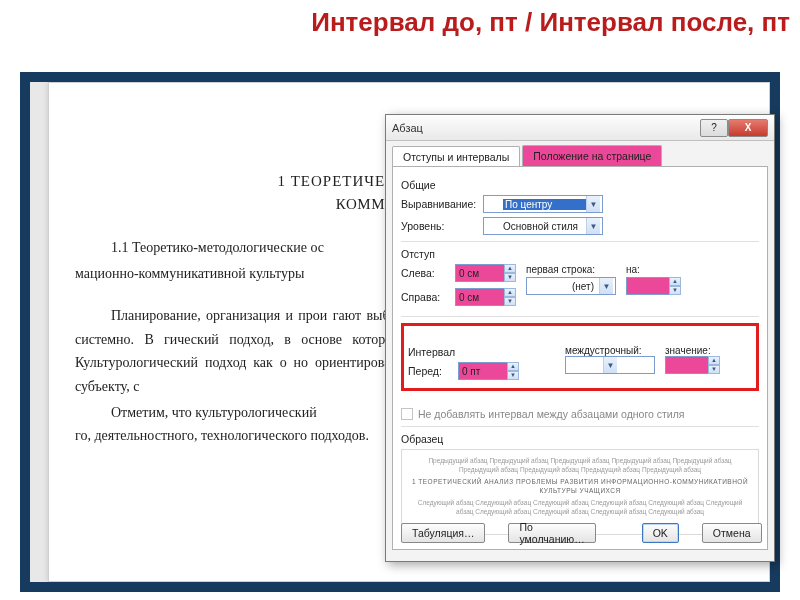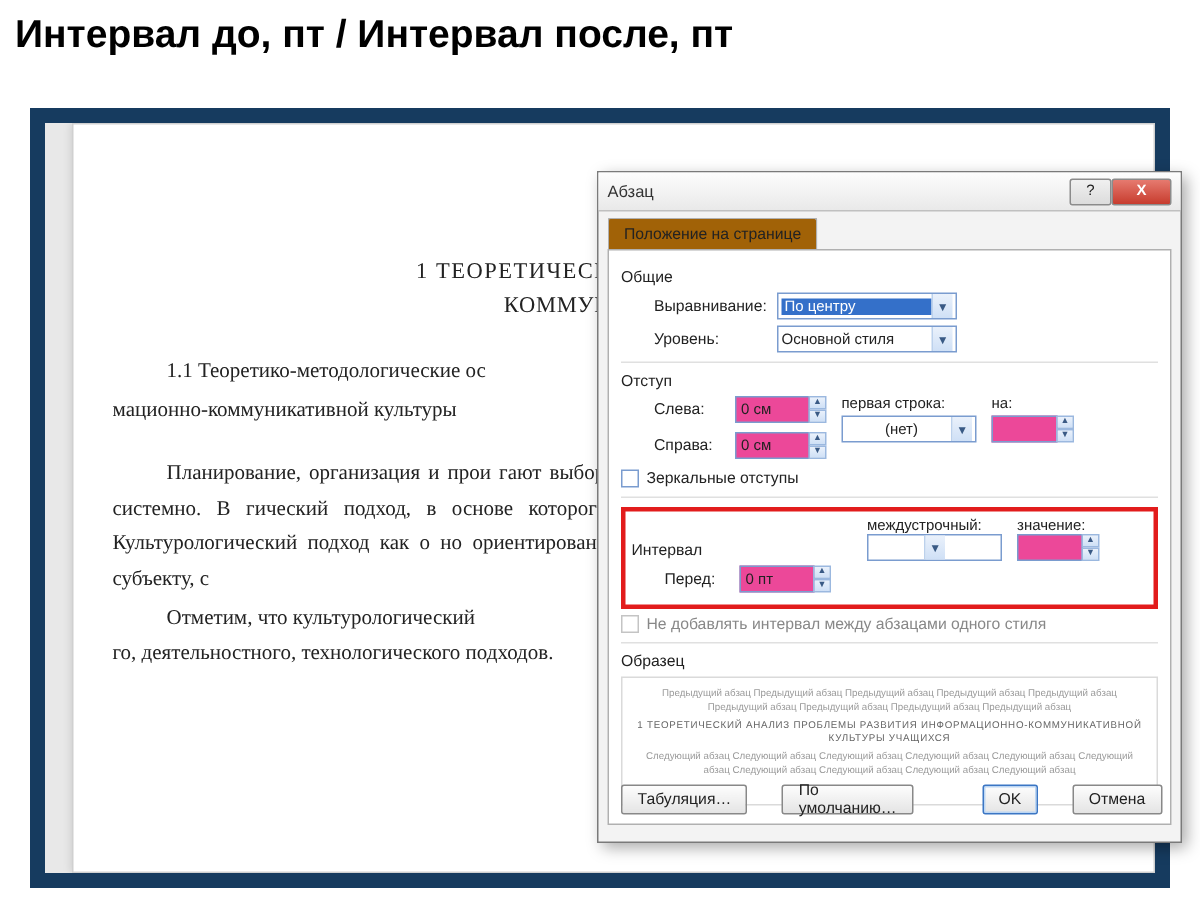"Интервал до, пт / Интервал" .slide-title { color: #000000 -> #b91c1c; text-align: left -> right }
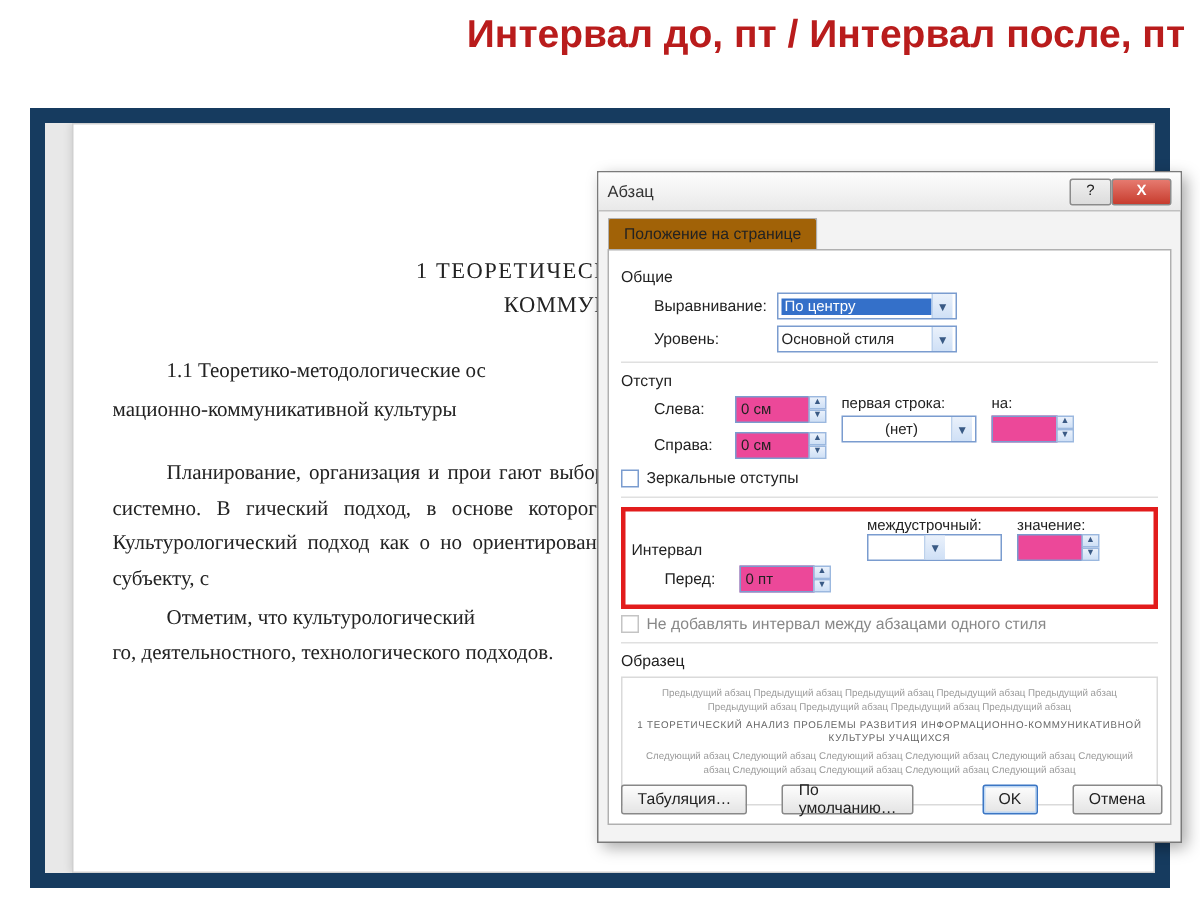"Абзац" .dlg { left: 398px -> 385px }
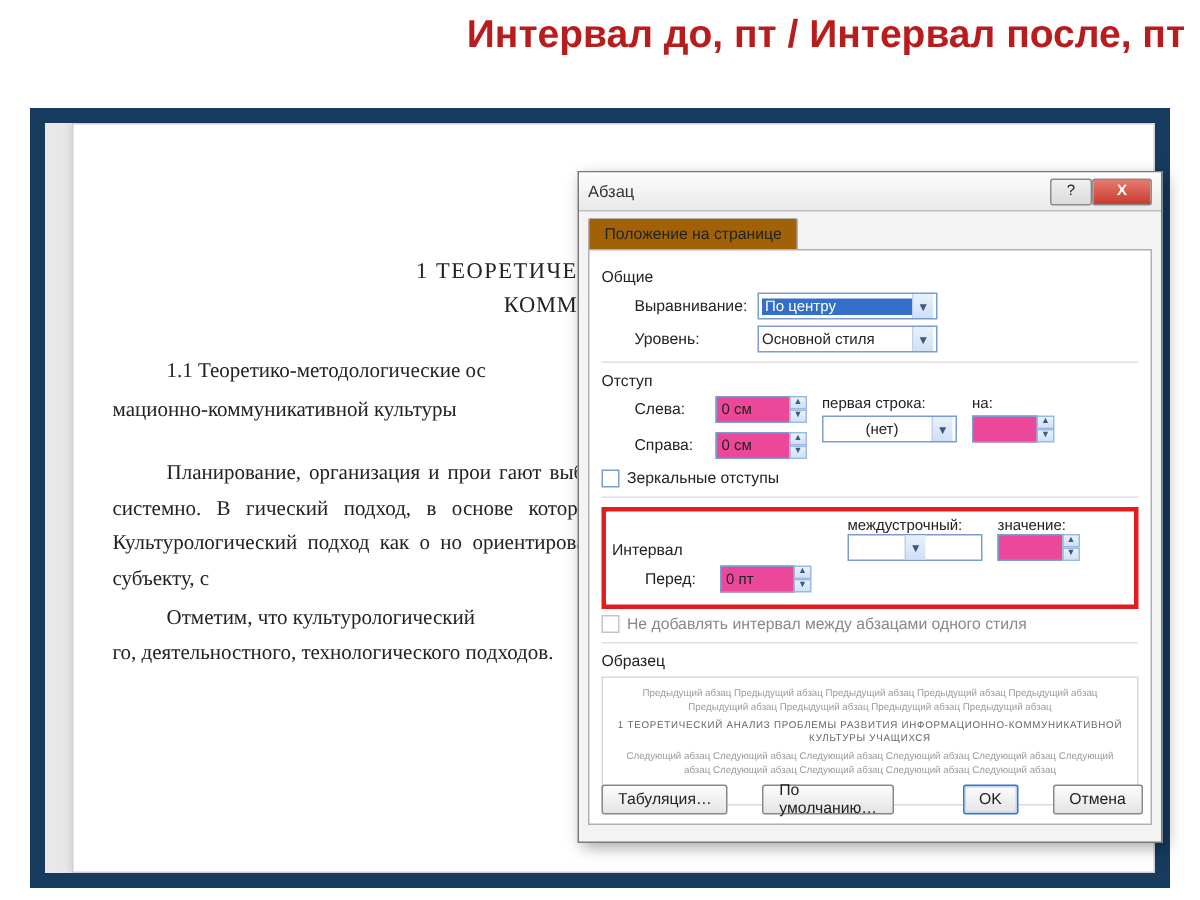"Отступы и интервалы" div.tab { html: none -> <div>Отступы и интервалы</div> }
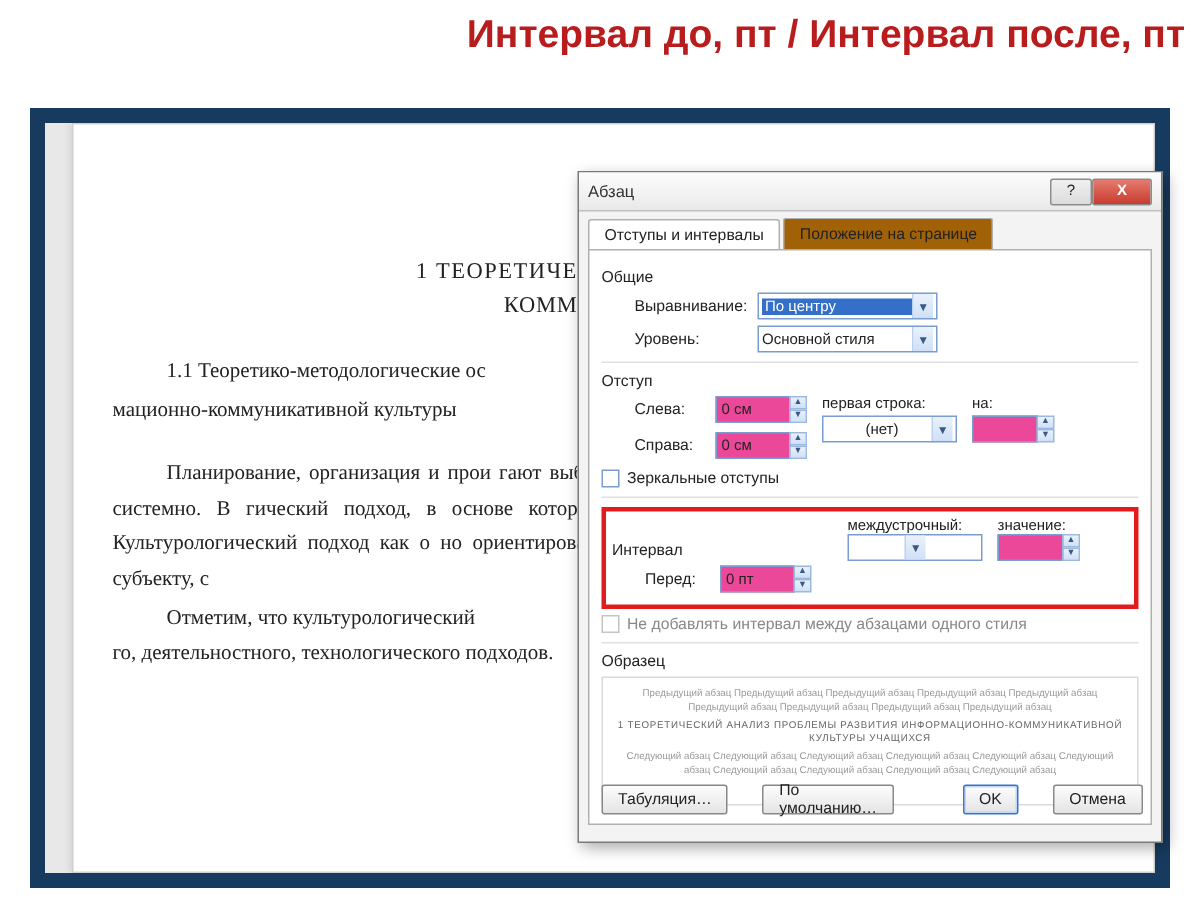"Положение на странице" .tab { background: #a16207 -> #ec4899 }
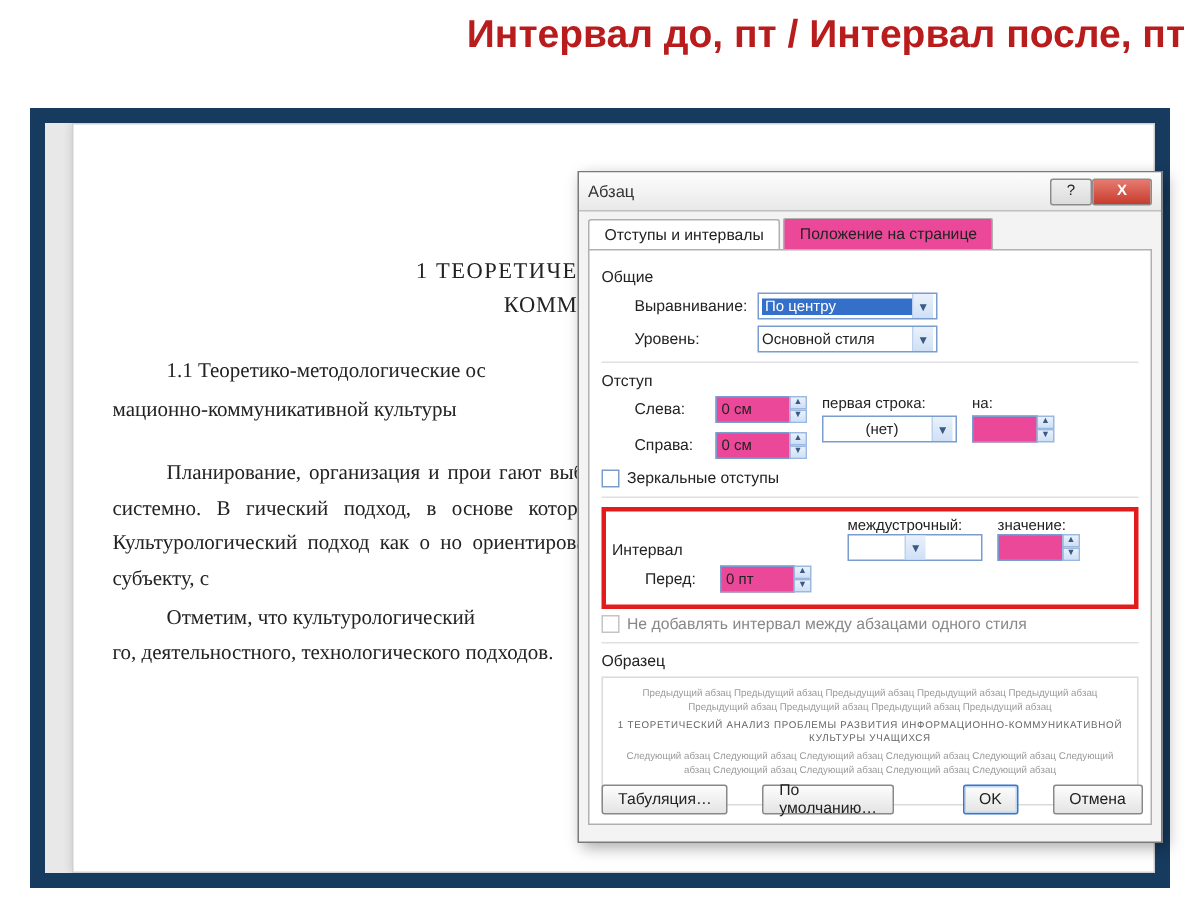"Выравнивание:" .lbl { margin-left: 22px -> none }
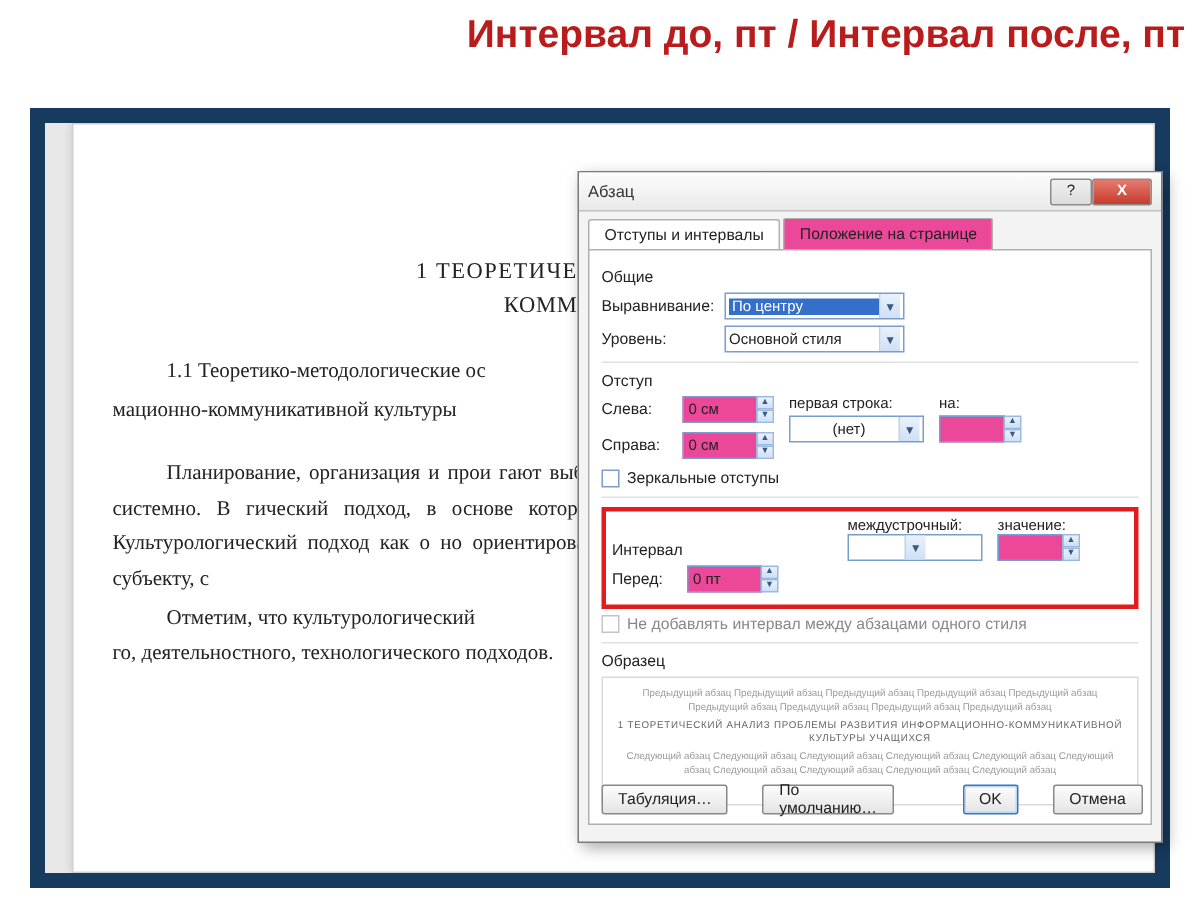"По центру" .combo .cv { margin-left: none -> 17px }
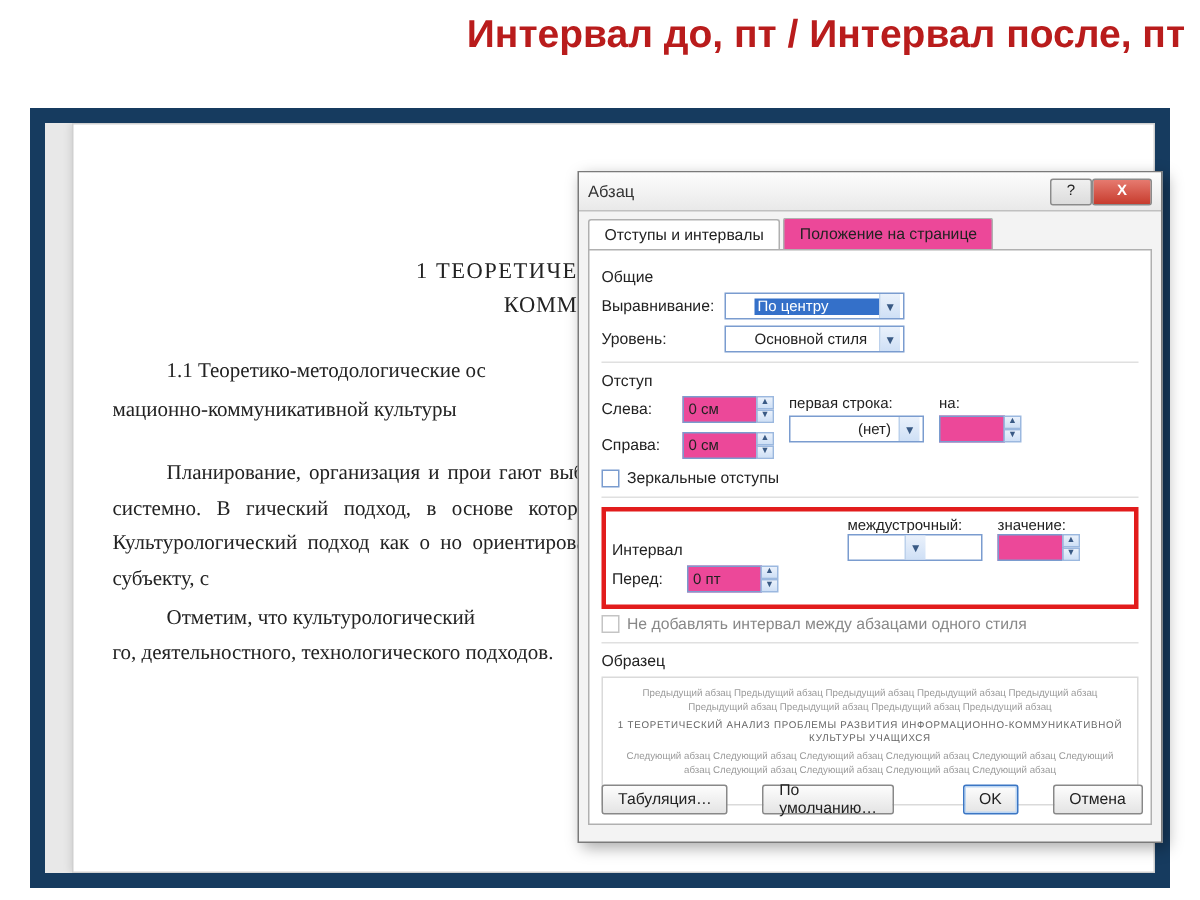"Зеркальные отступы" div.chk { html: <div> <div></div> <span>Зеркальные отступы</span> </div> -> none }
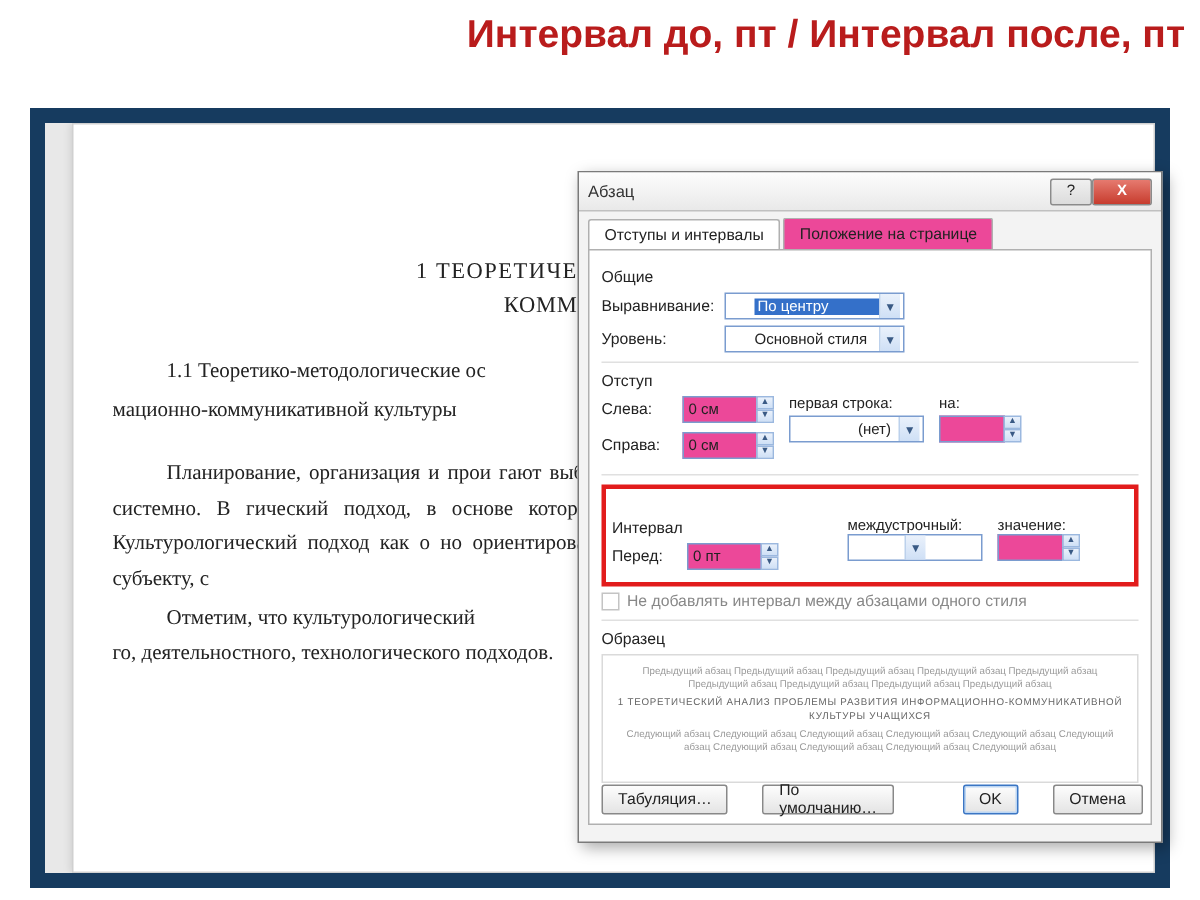"Не добавлять интервал между абзацами" div.chk { margin-top: 4px -> 17px }
